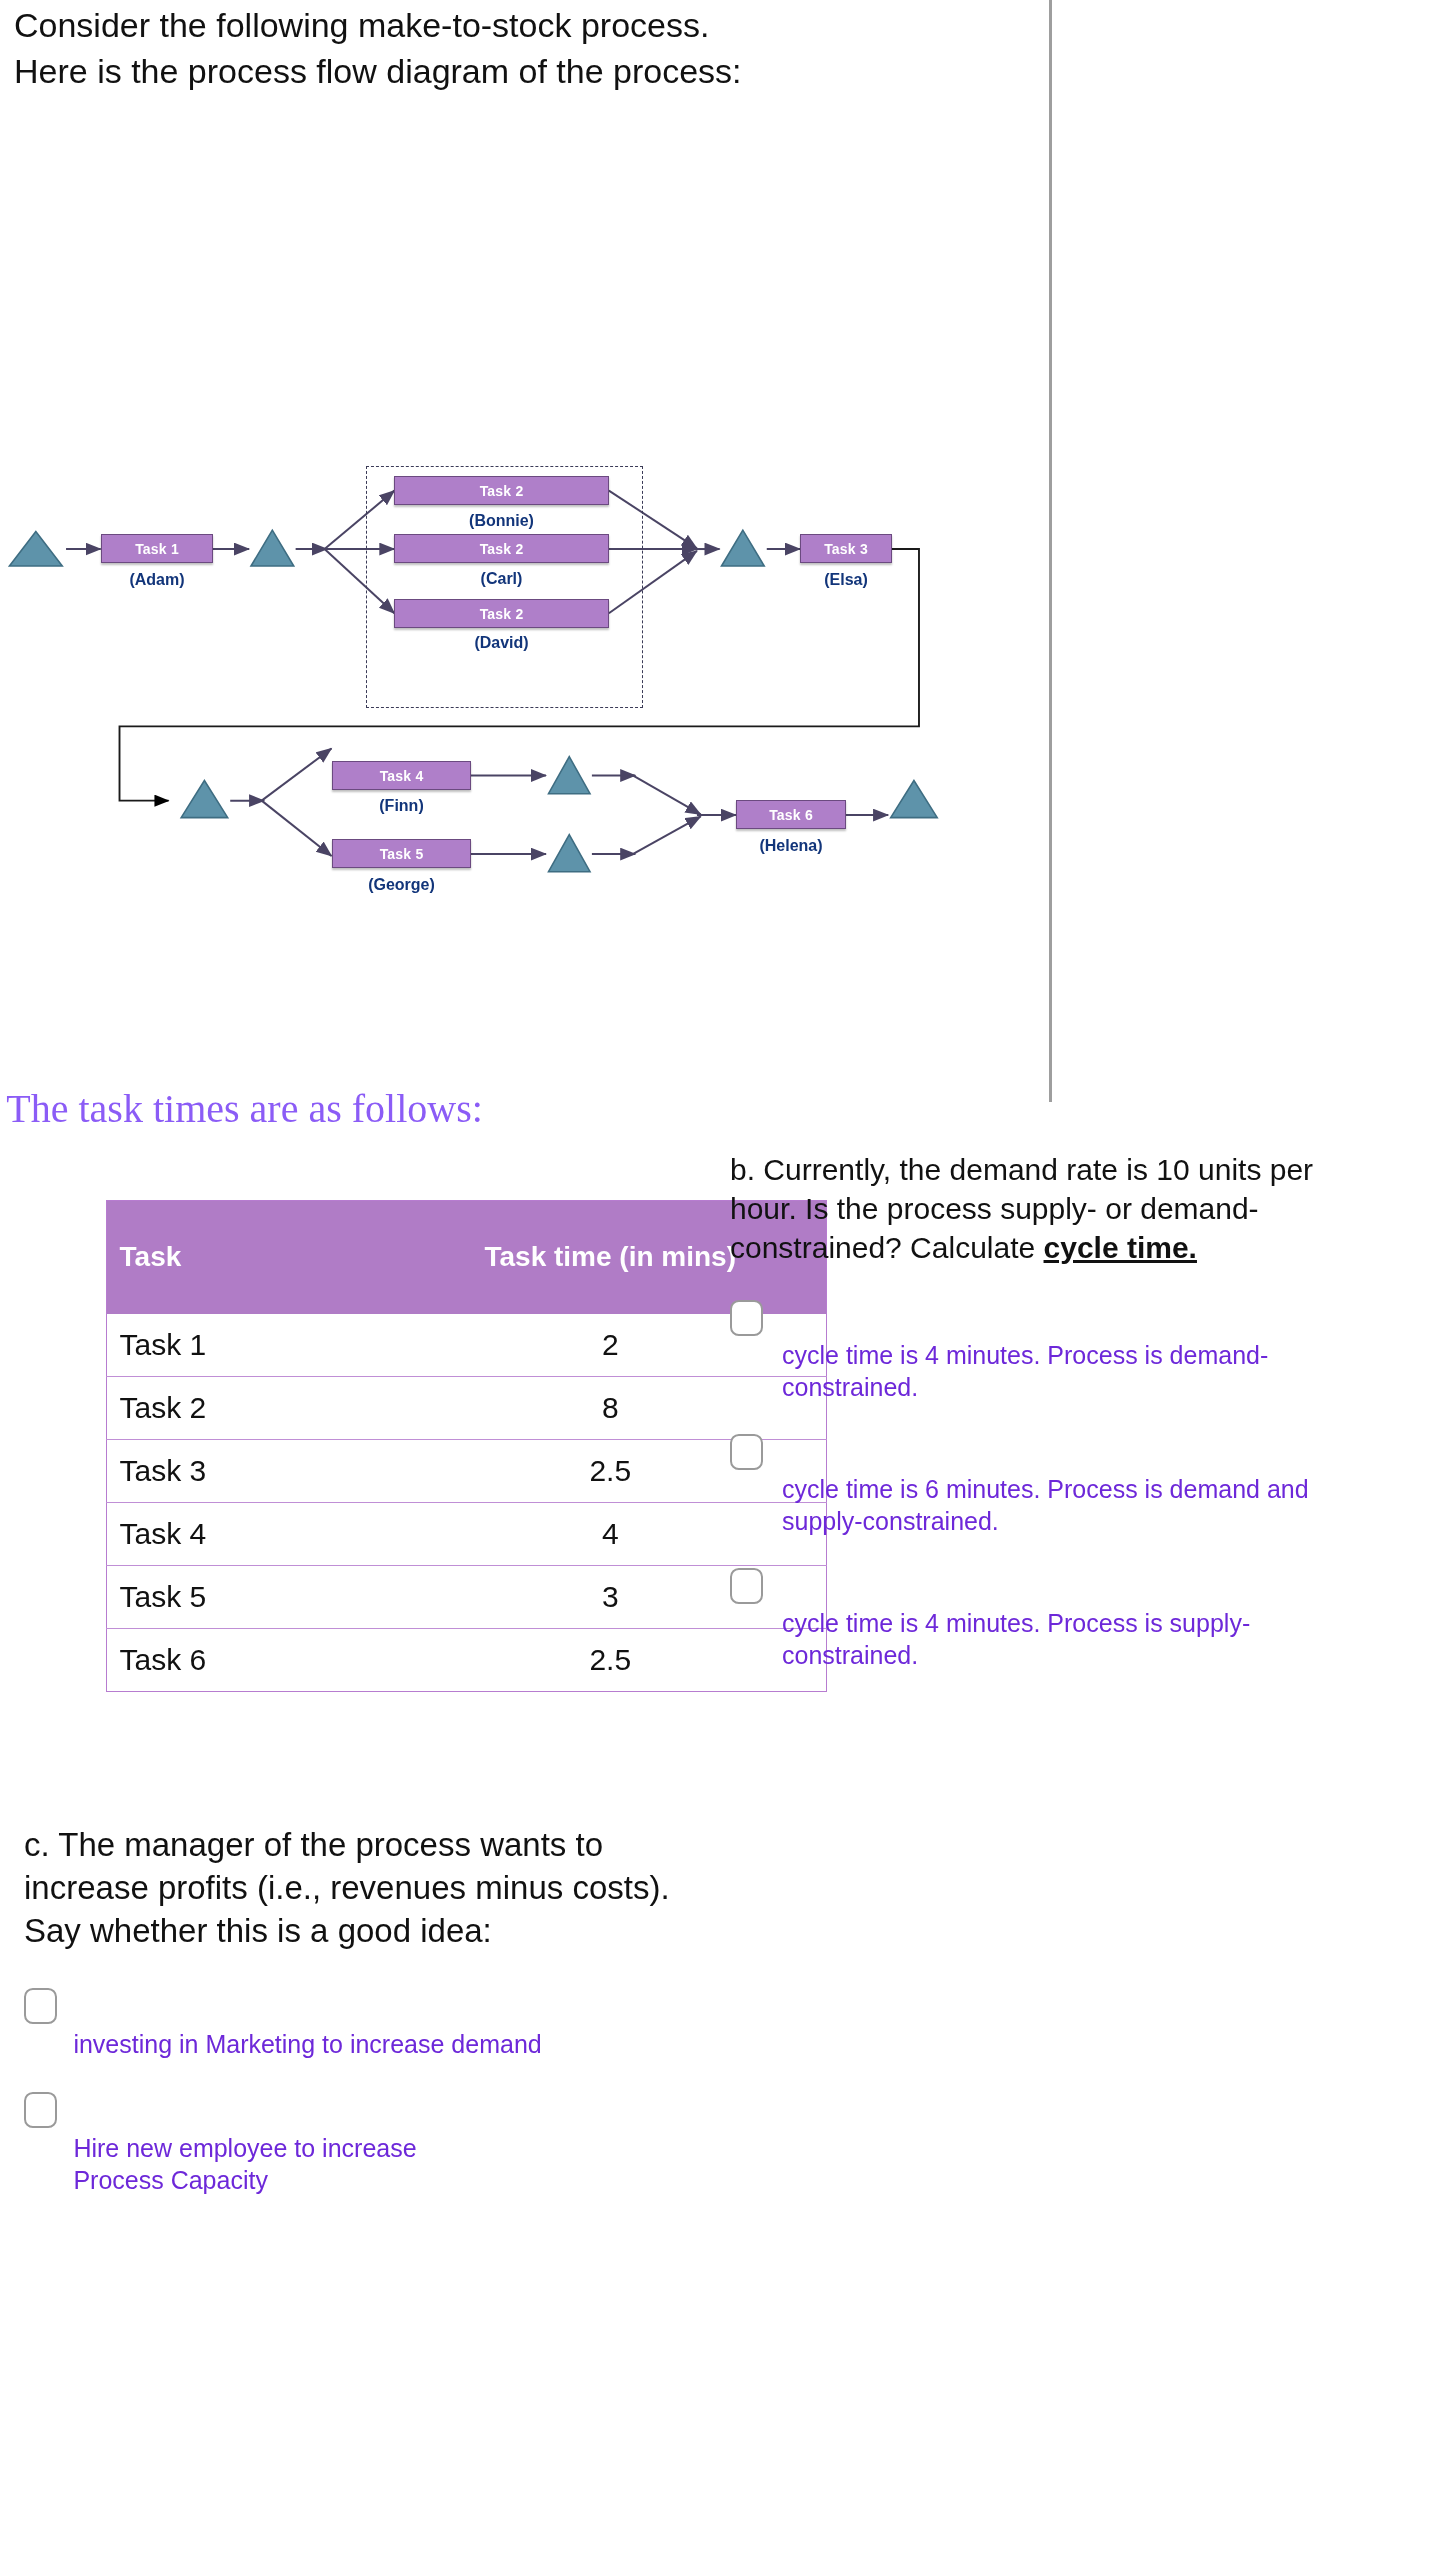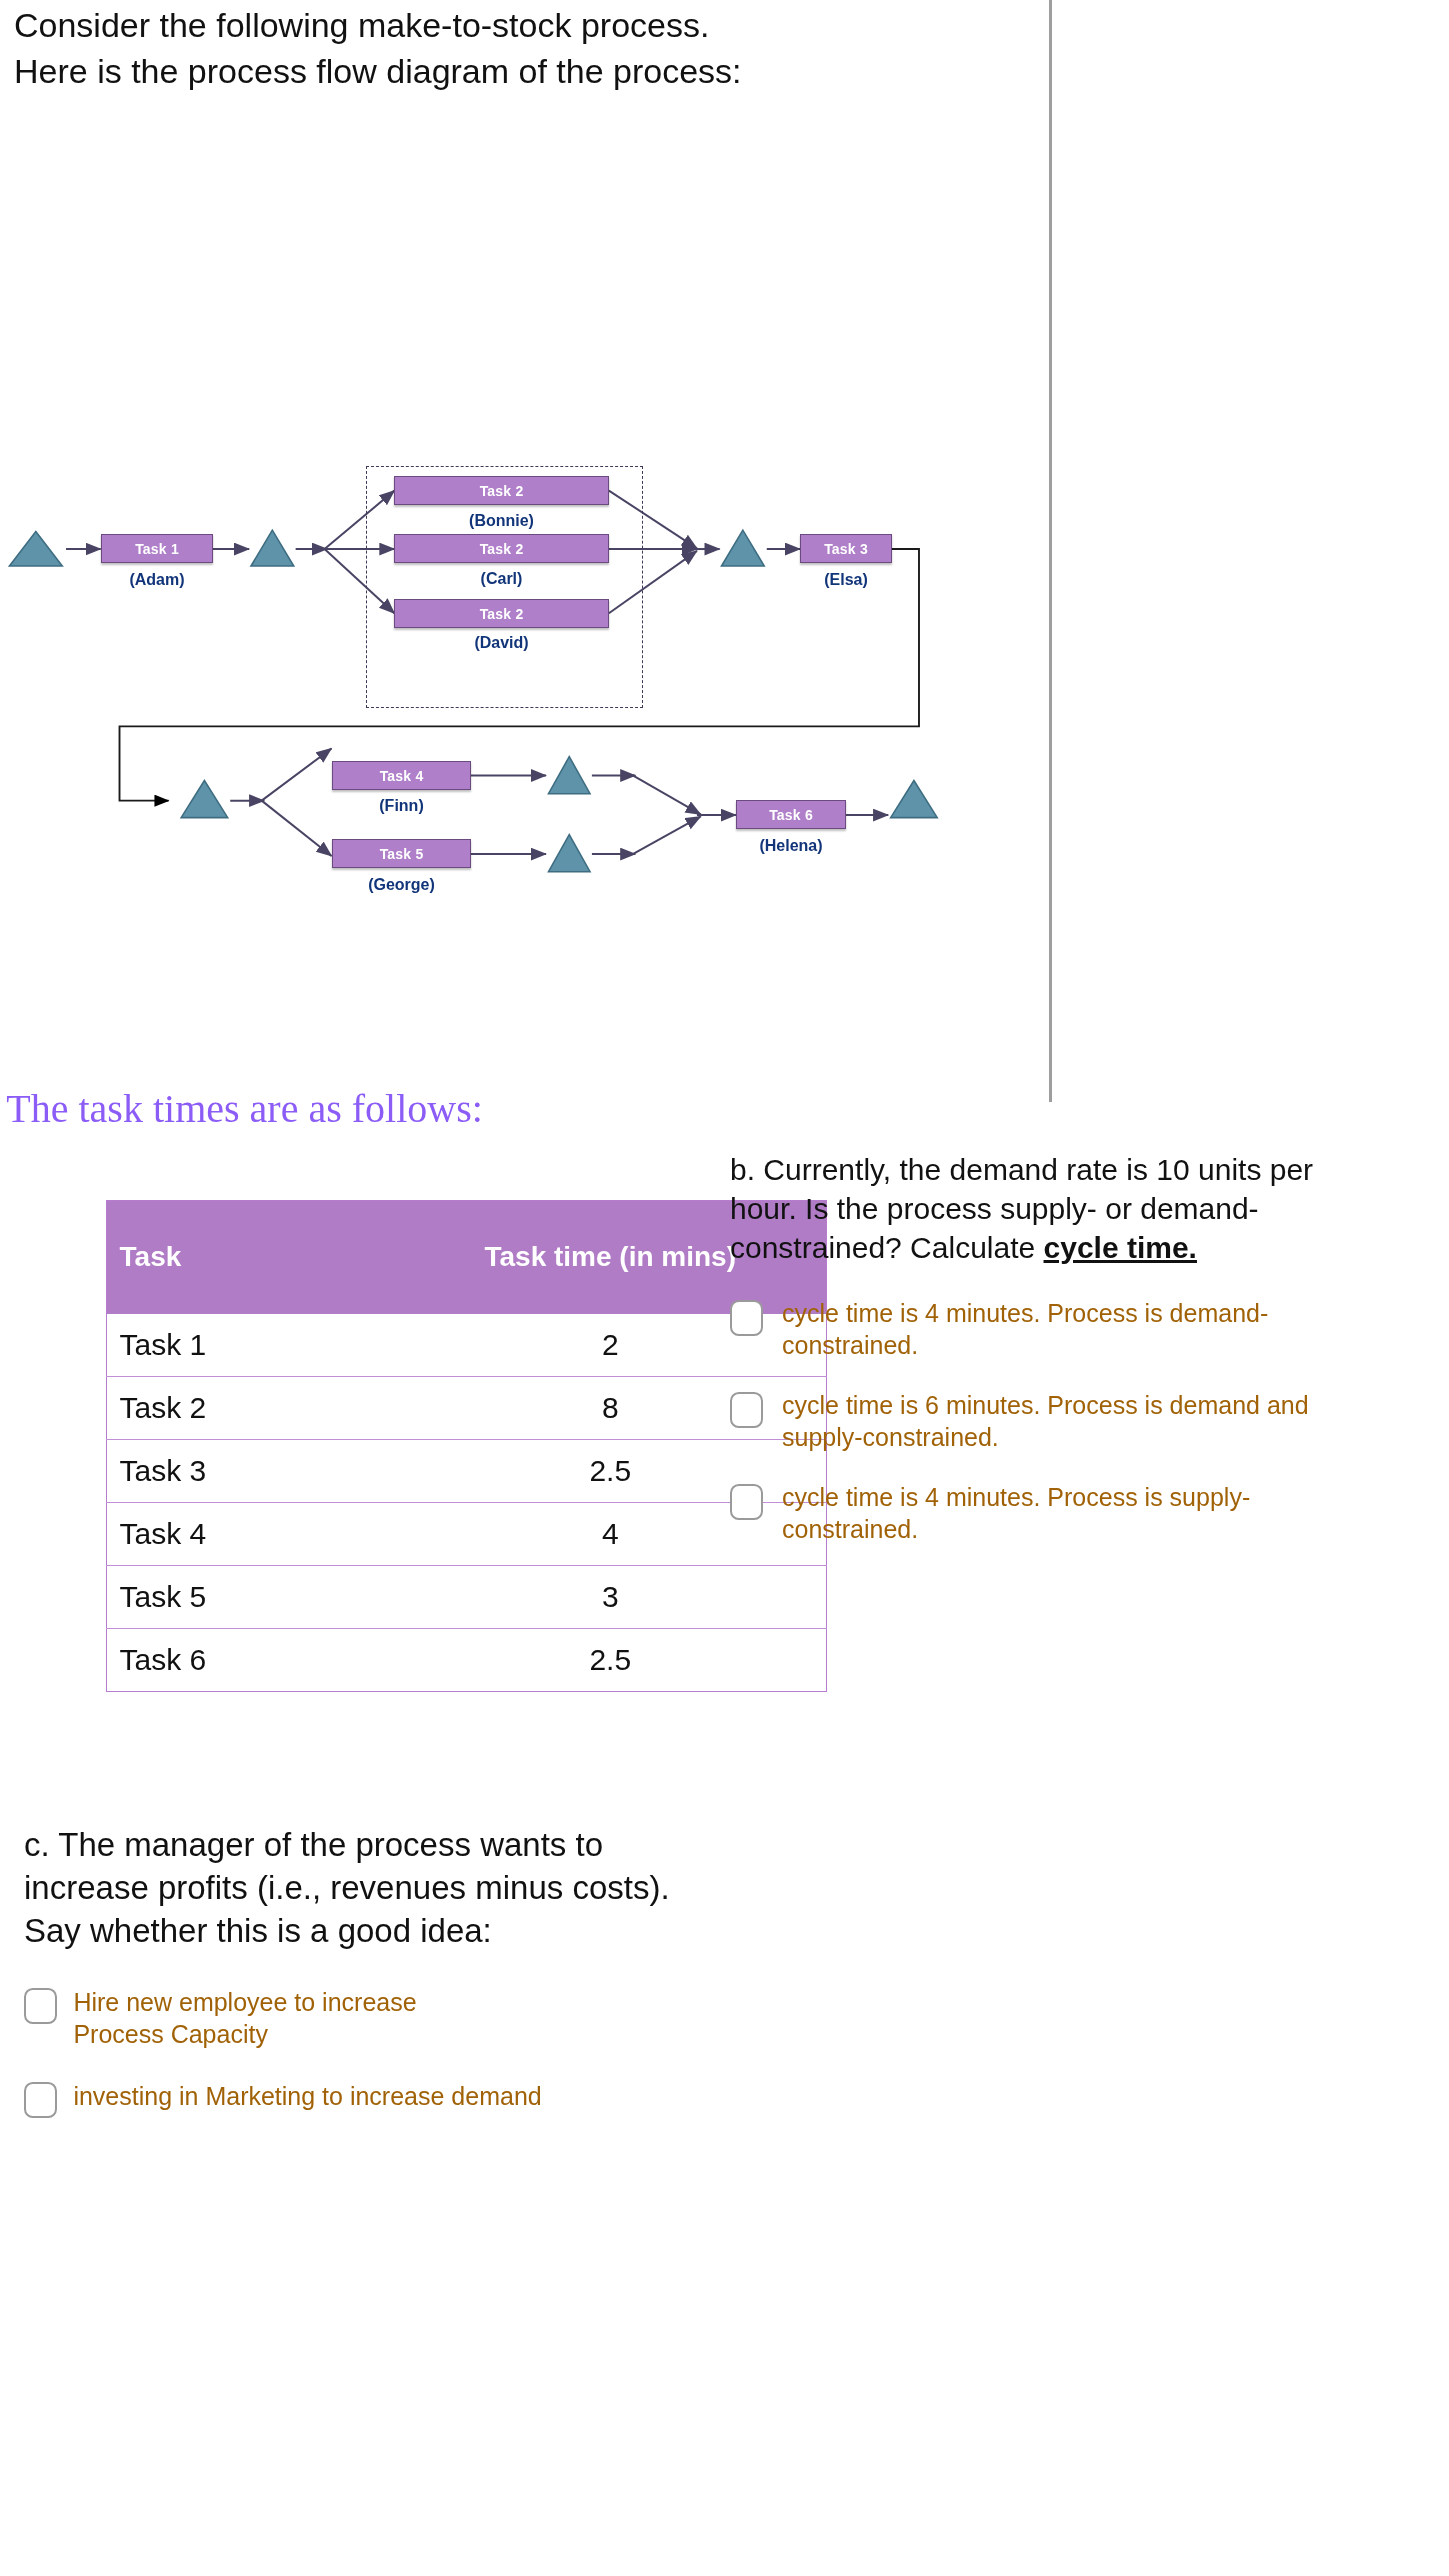"cycle time is 4 minutes." .opt-label { color: #a16207 -> #6d28d9; margin-top: none -> 42px }
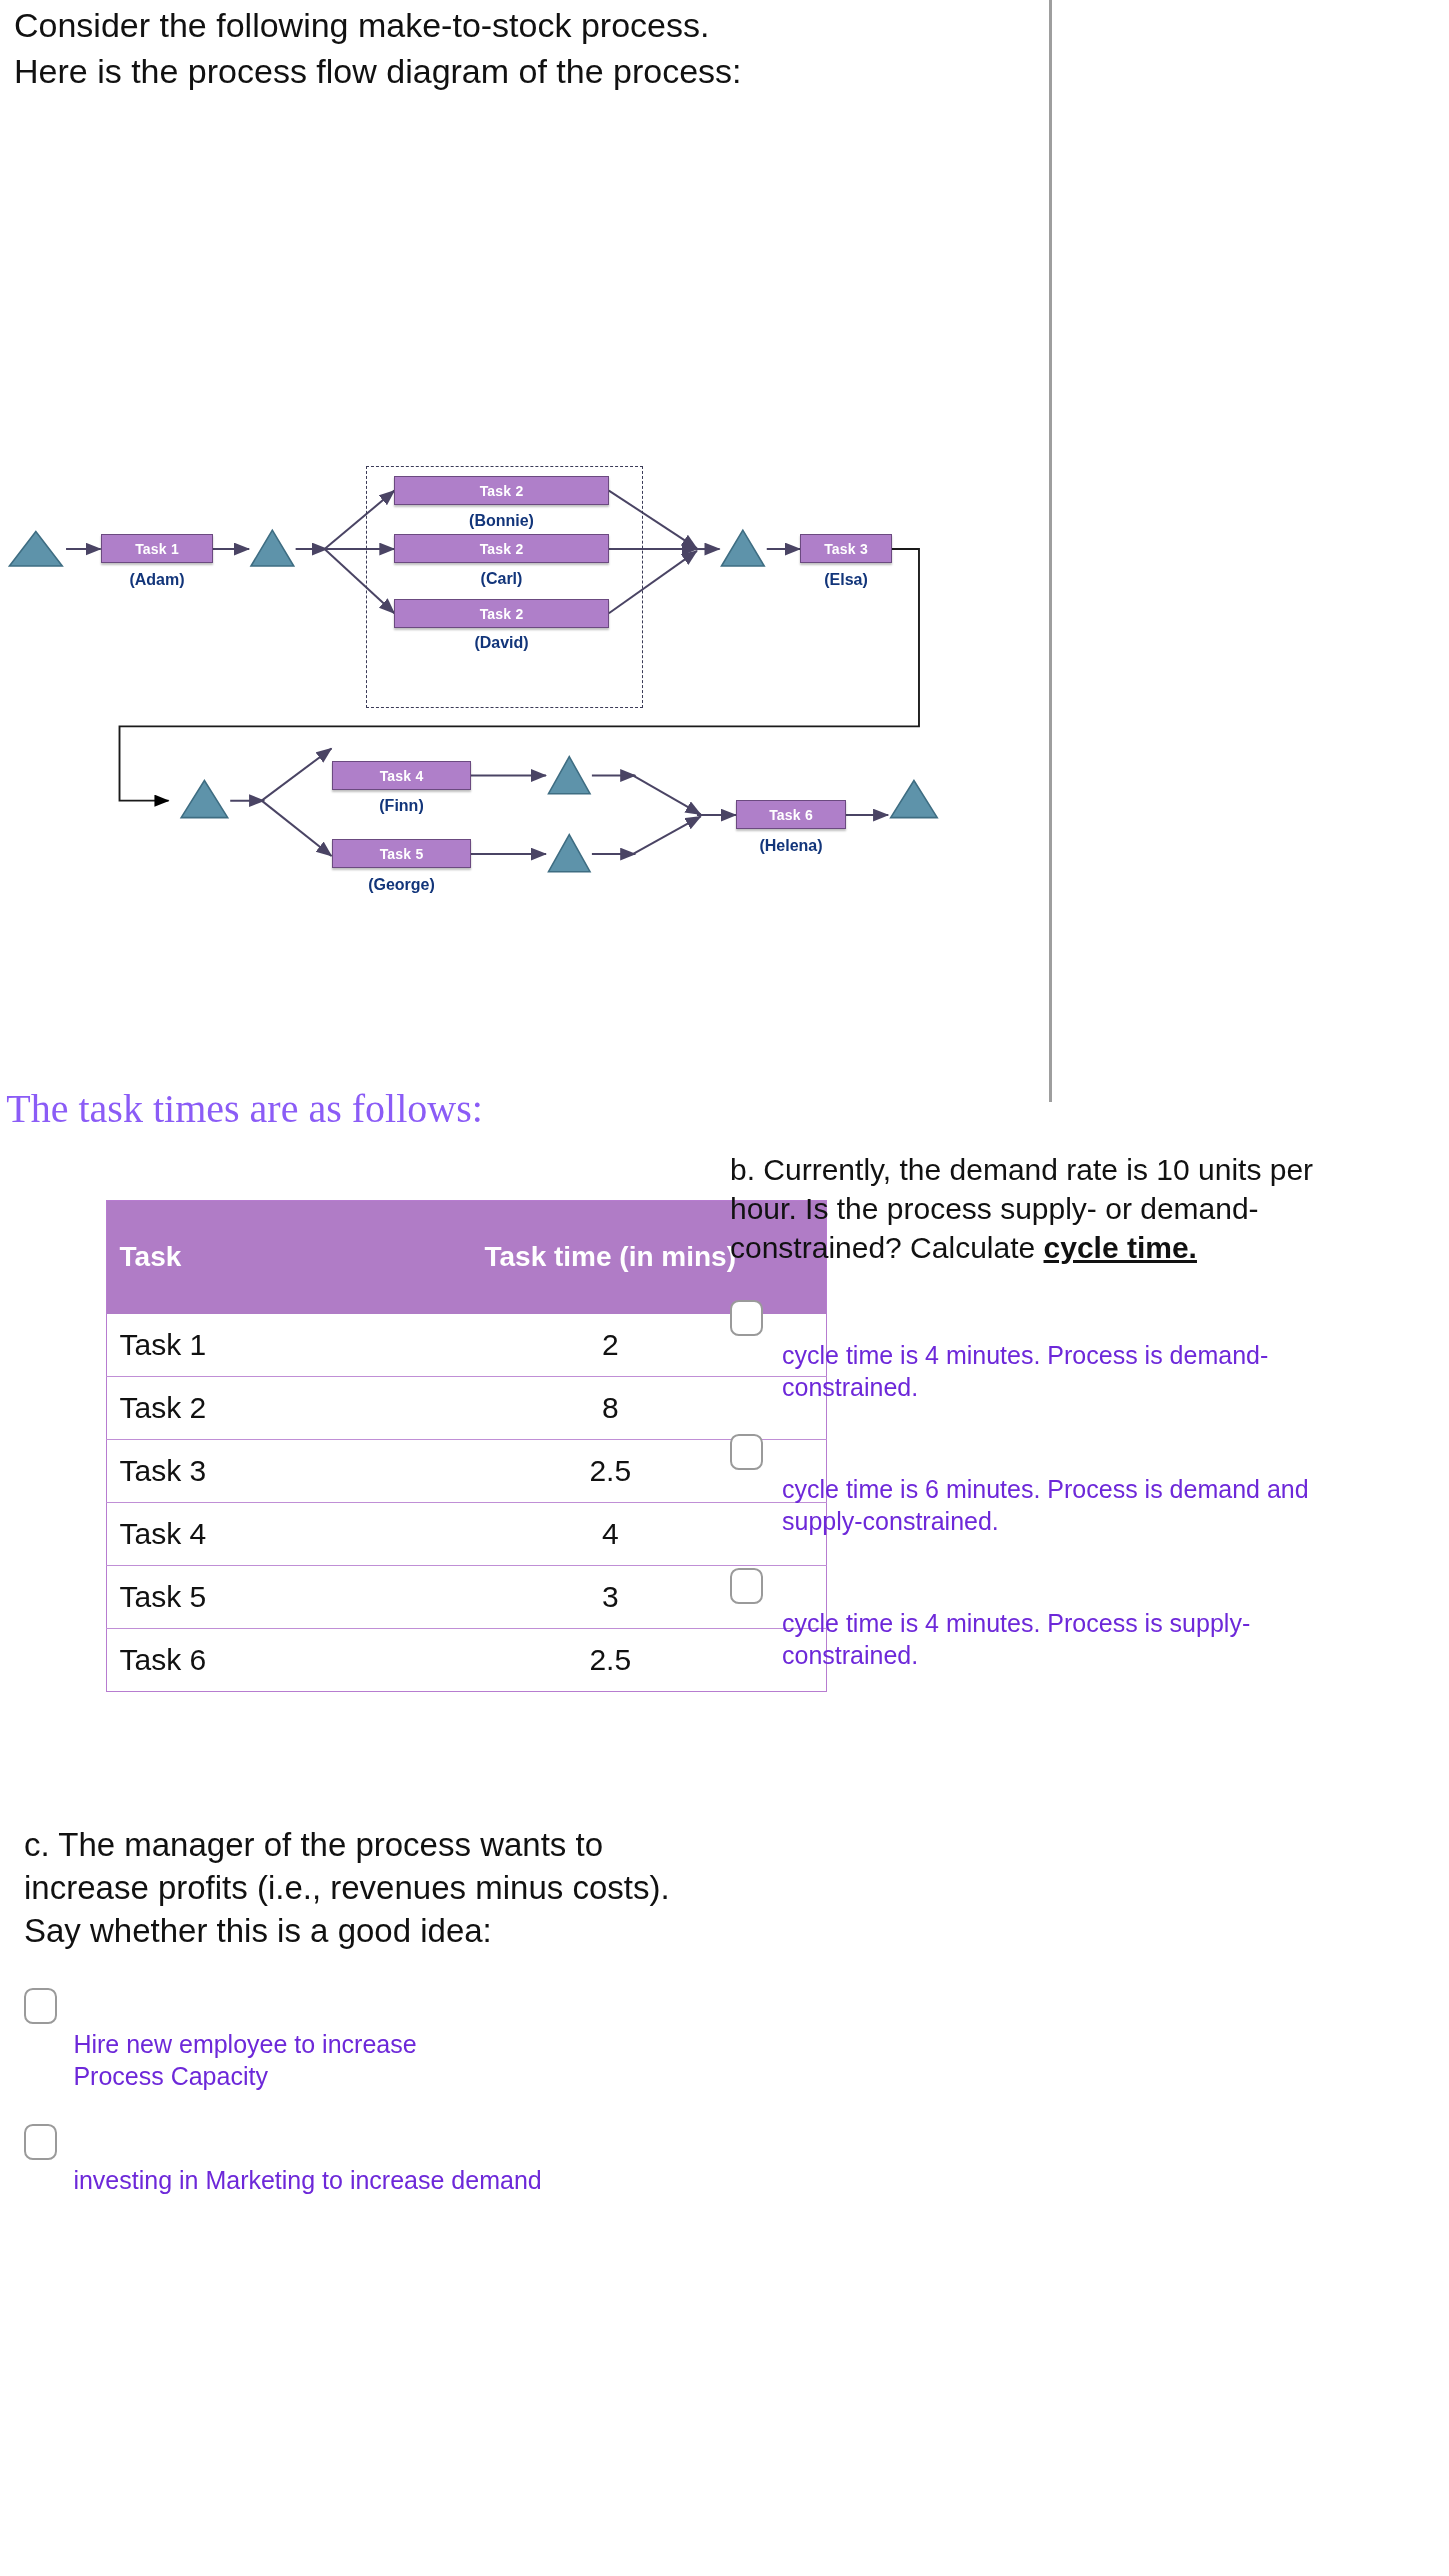"Hire new employee to increase" div.opt-row { order: before "investing in Marketing to increase" -> after "investing in Marketing to increase" }
